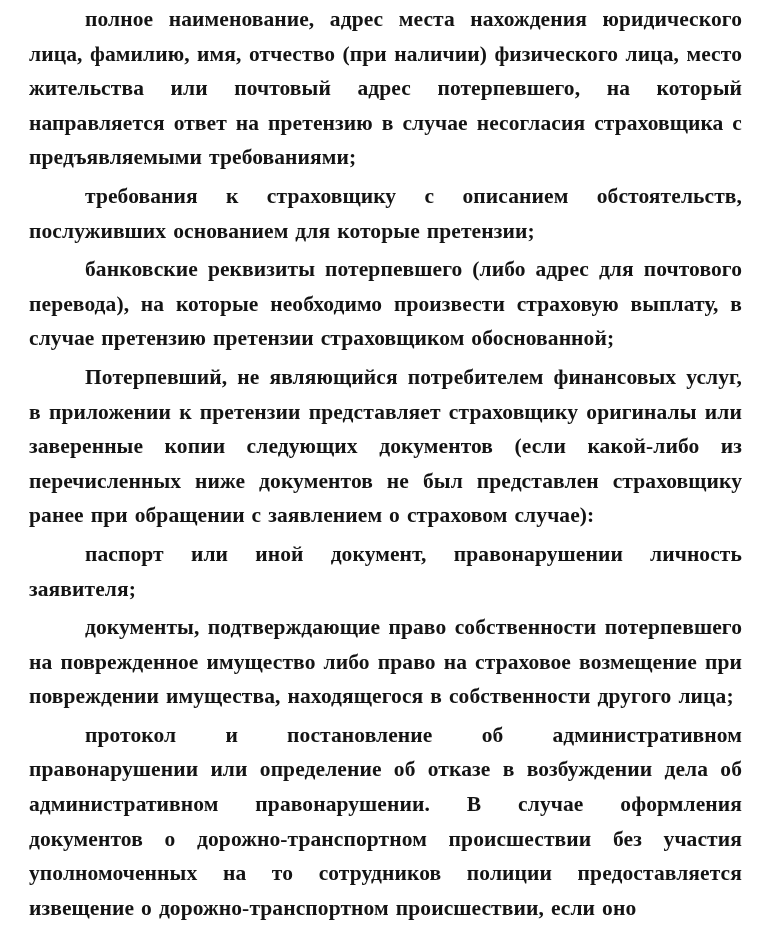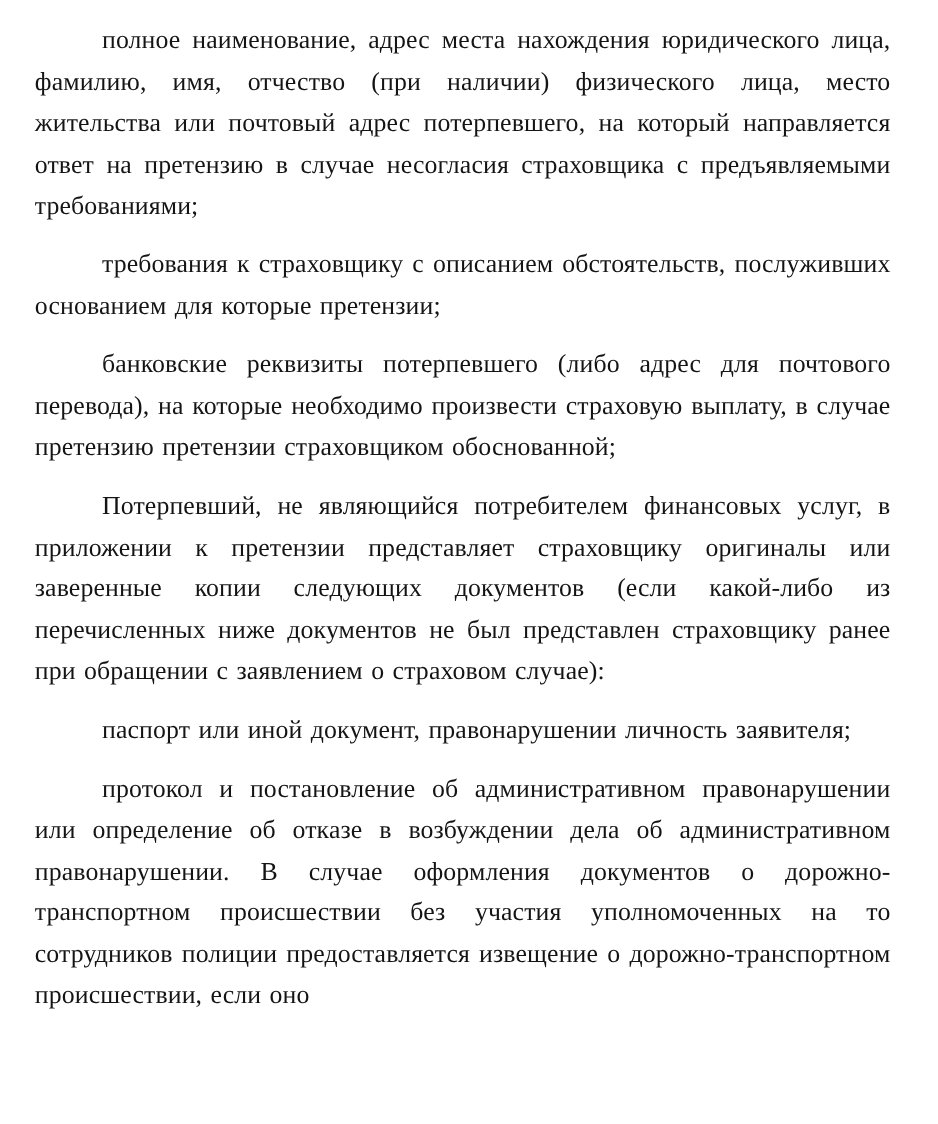"полное наименование, адрес места" .page p { font-weight: none -> bold; margin: 14px 0 4px 0 -> 0 0 4px 0 }
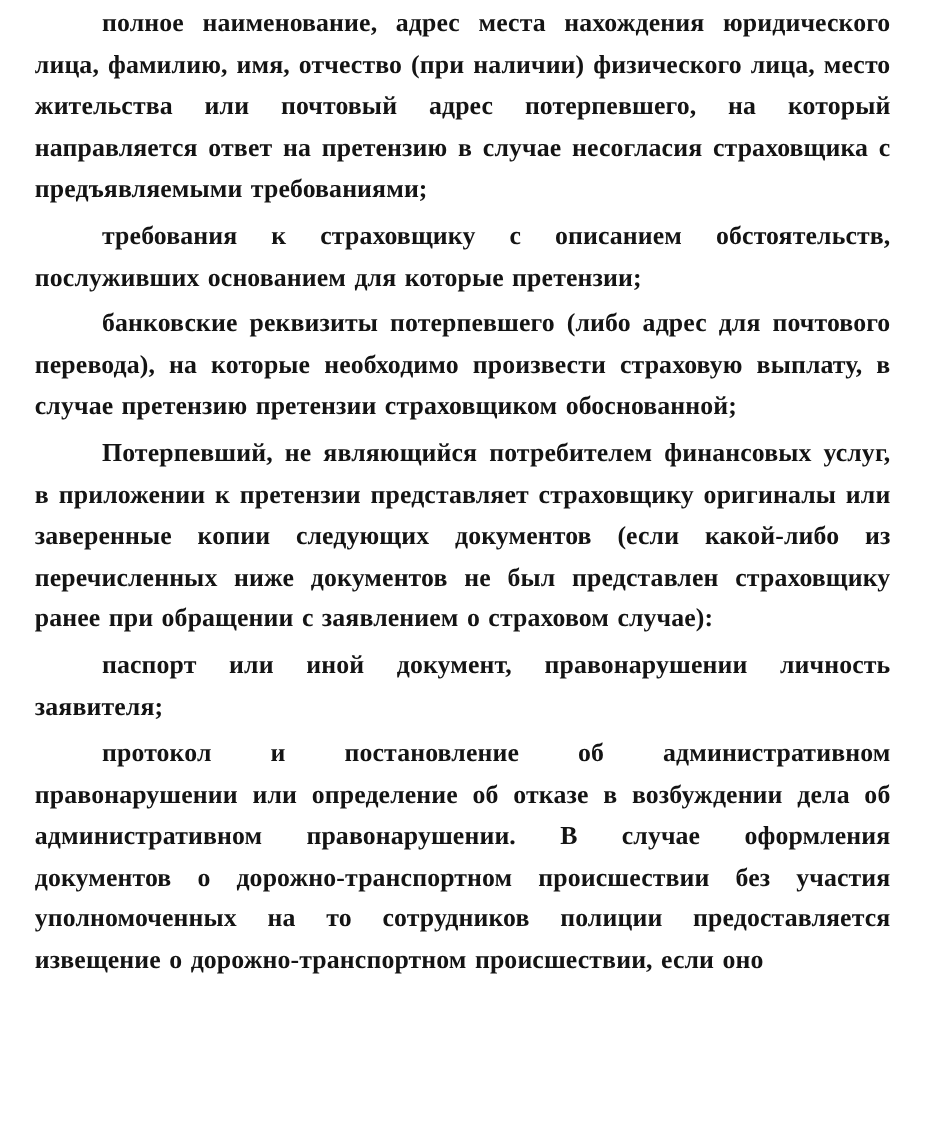"документы, подтверждающие право" p { html: none -> <p>документы, подтверждающие право собственности потерпевшего на поврежденное имущество либо право на страховое возмещение при повреждении имущества, находящегося в собственности другого лица;</p> }
